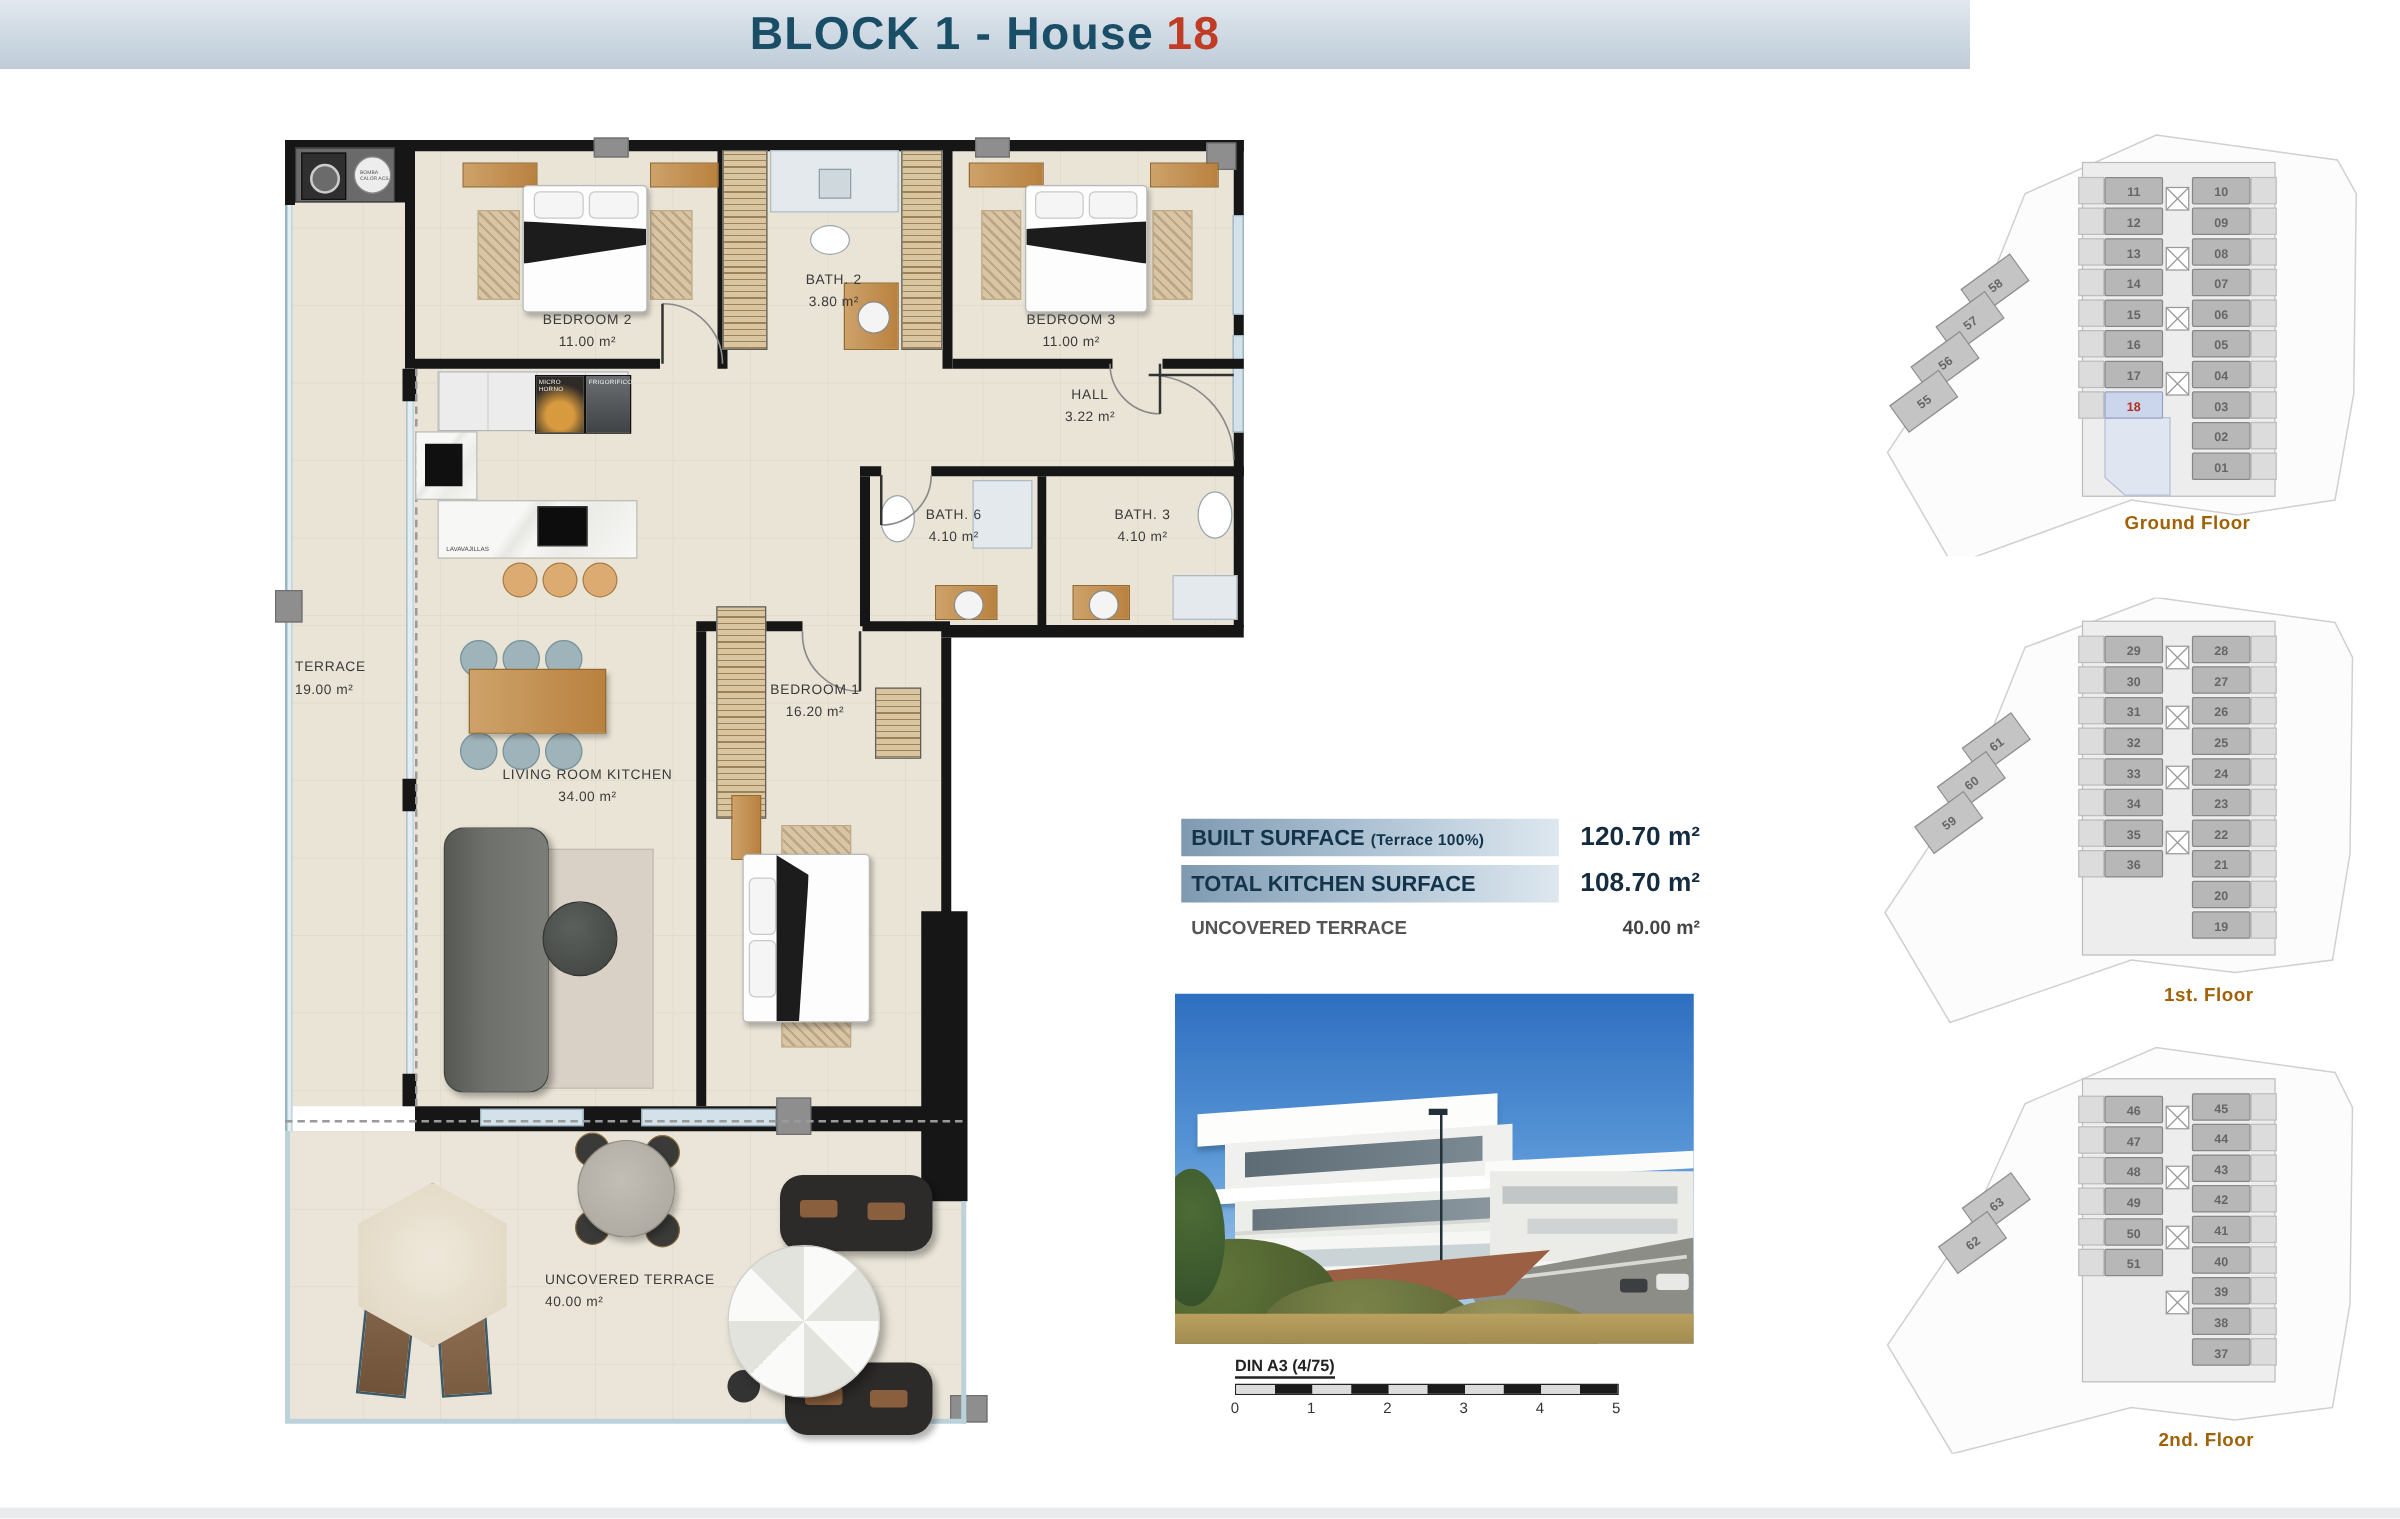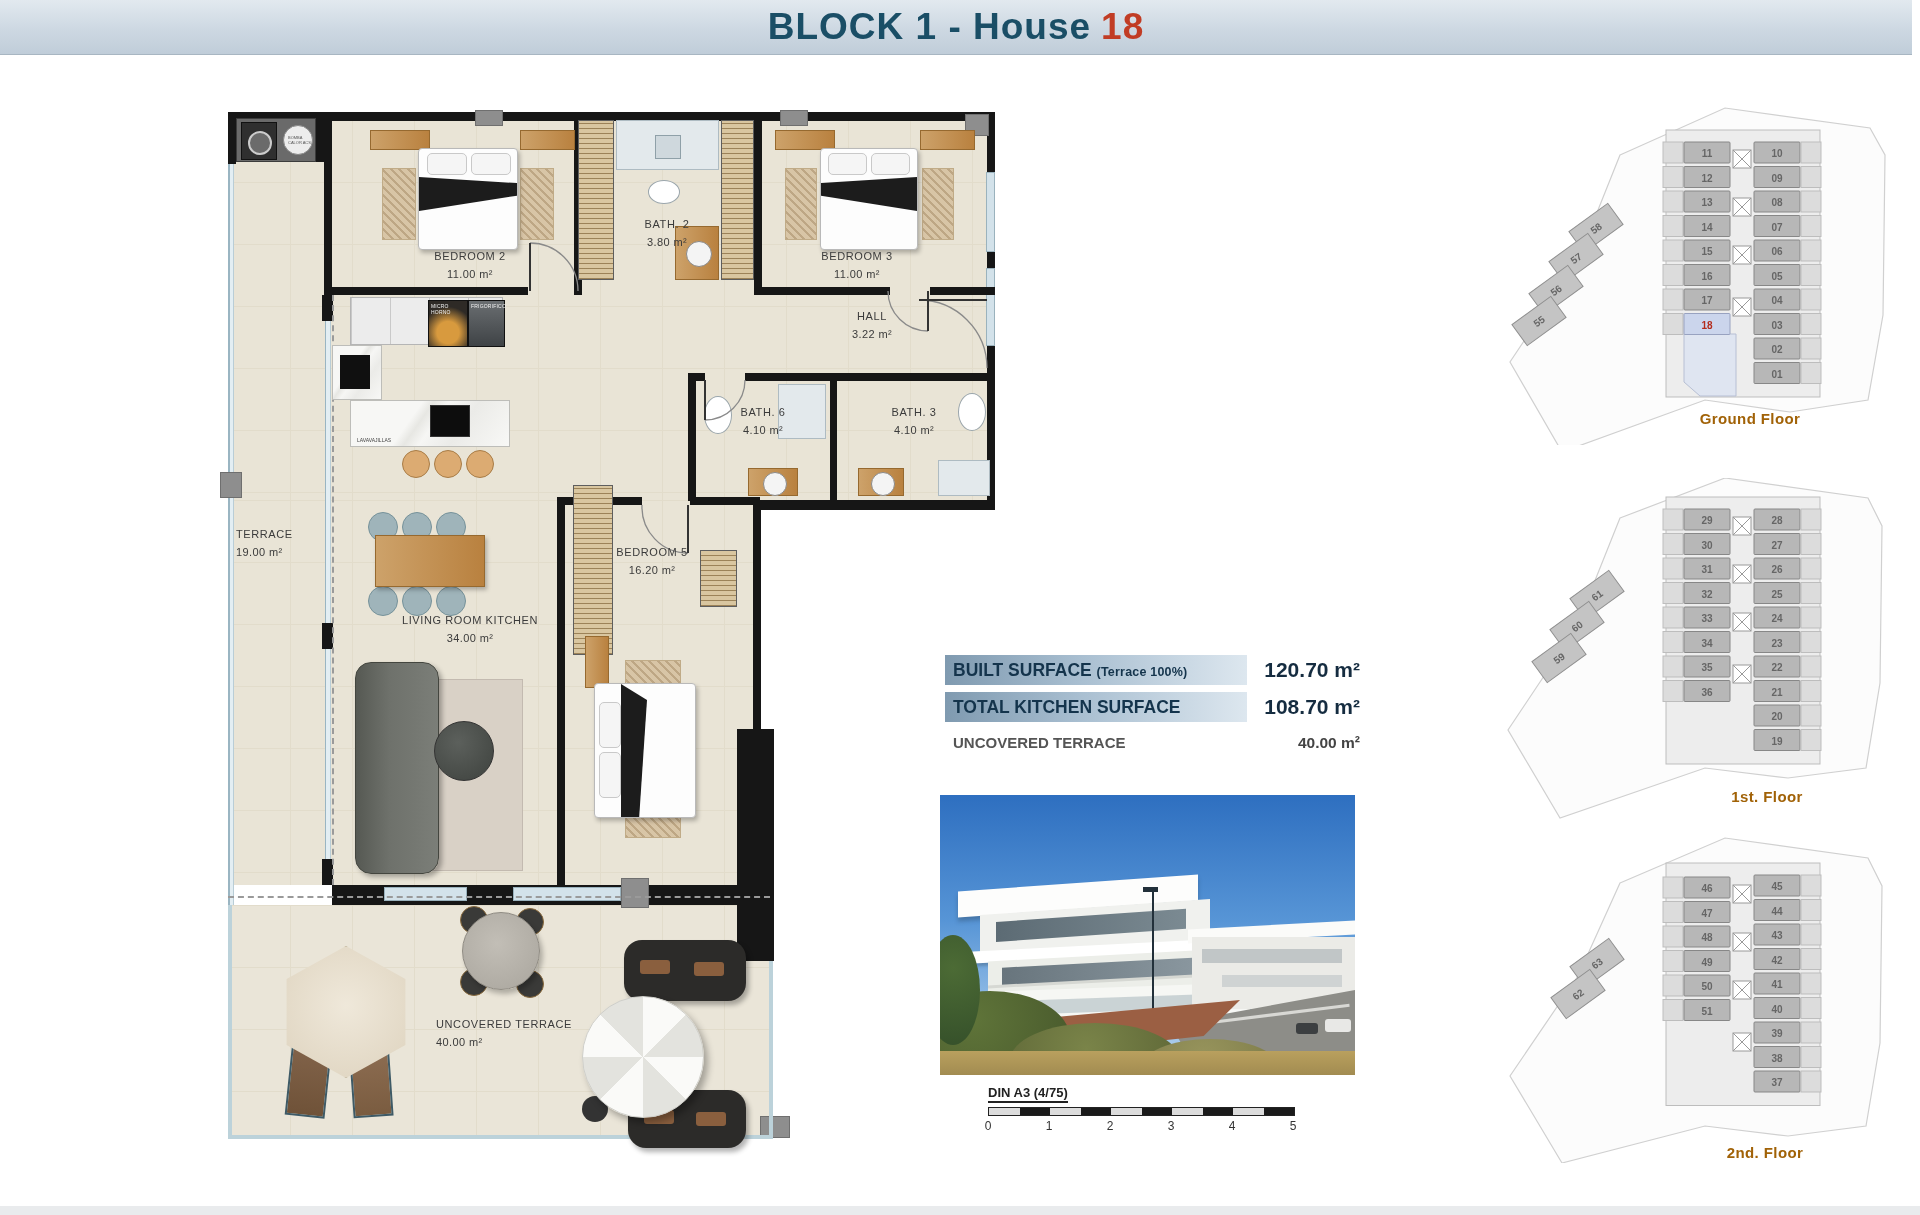"BLOCK 1 - House 18" .hdr { width: 1912px -> 1576px }
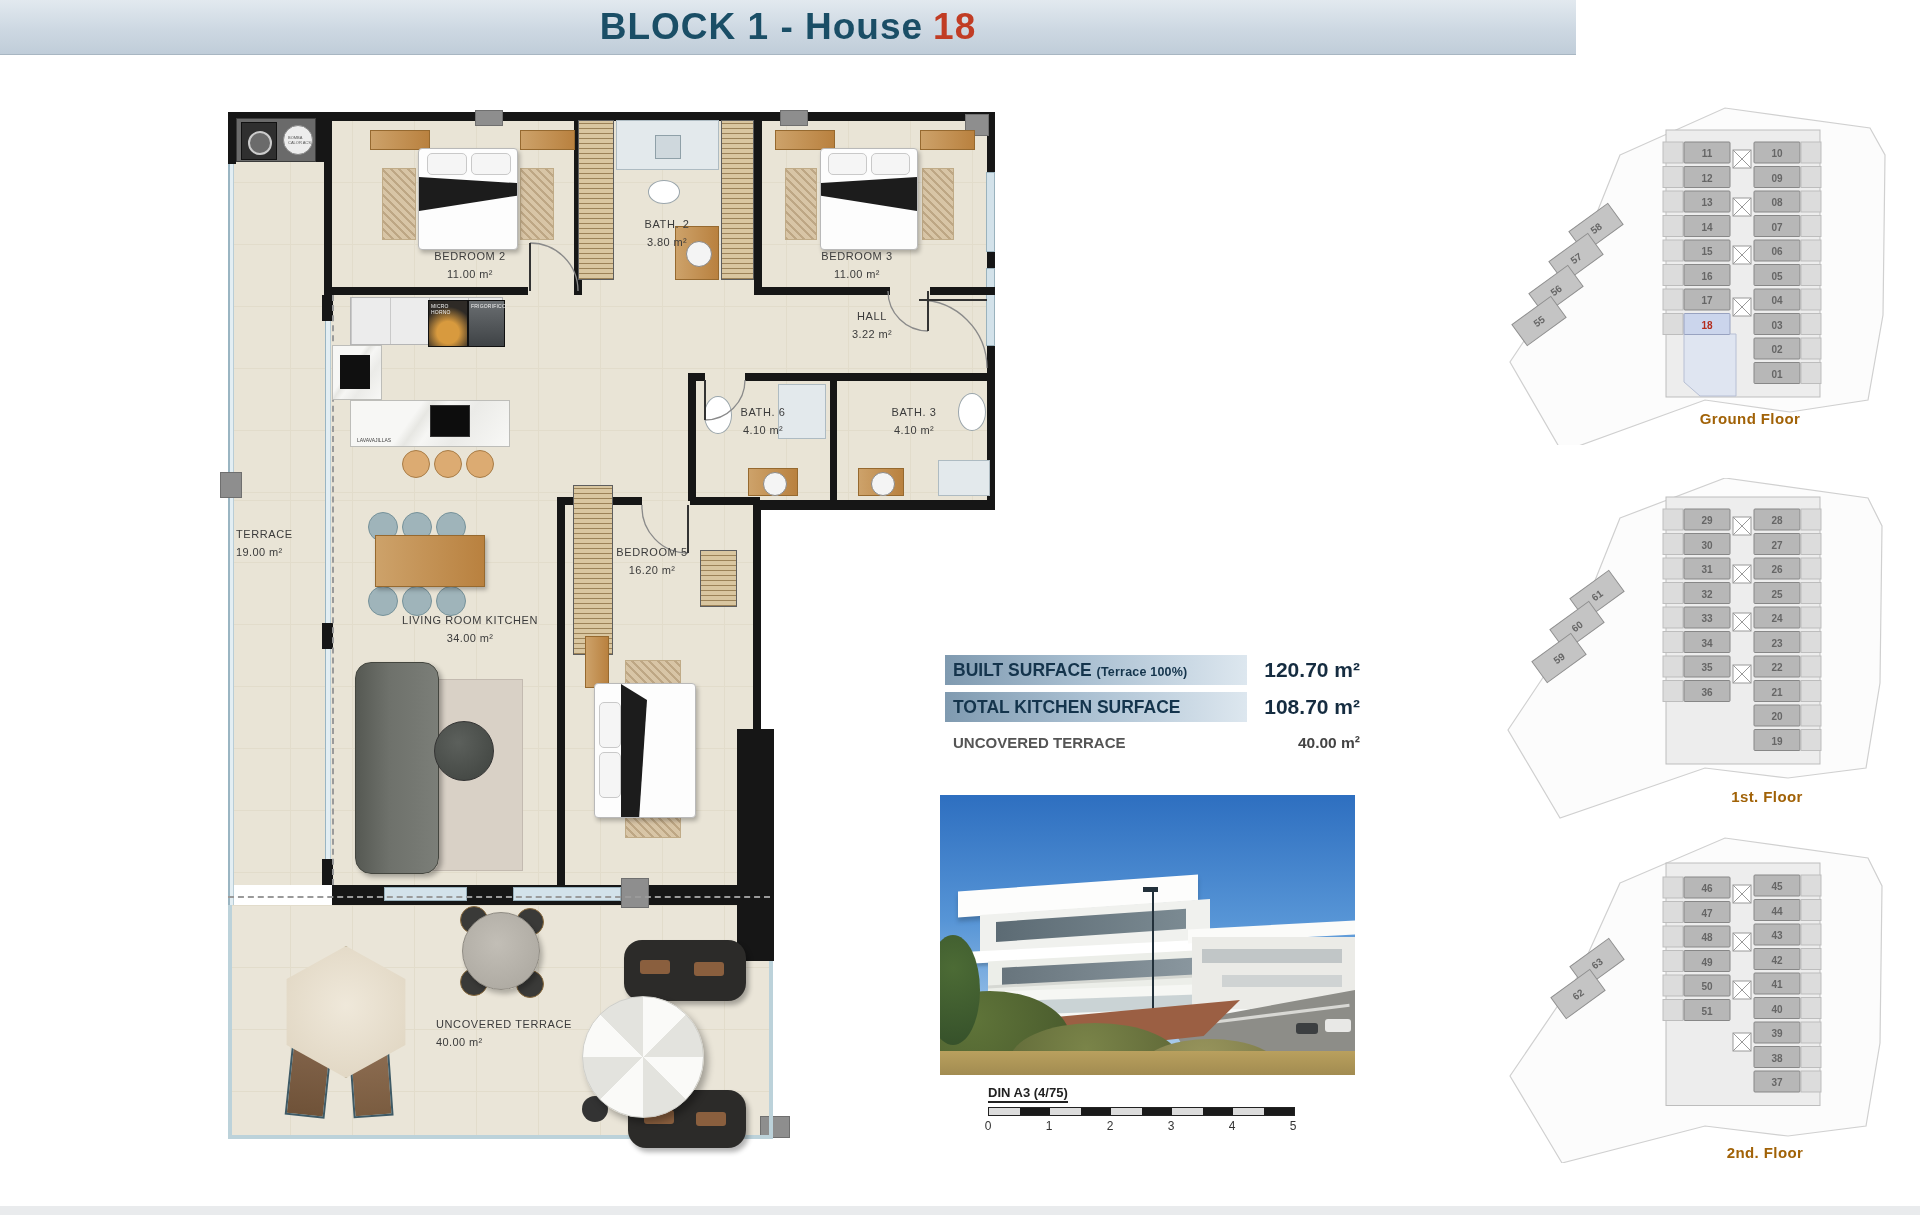"BEDROOM 5" div { text: 5 -> 1 }
